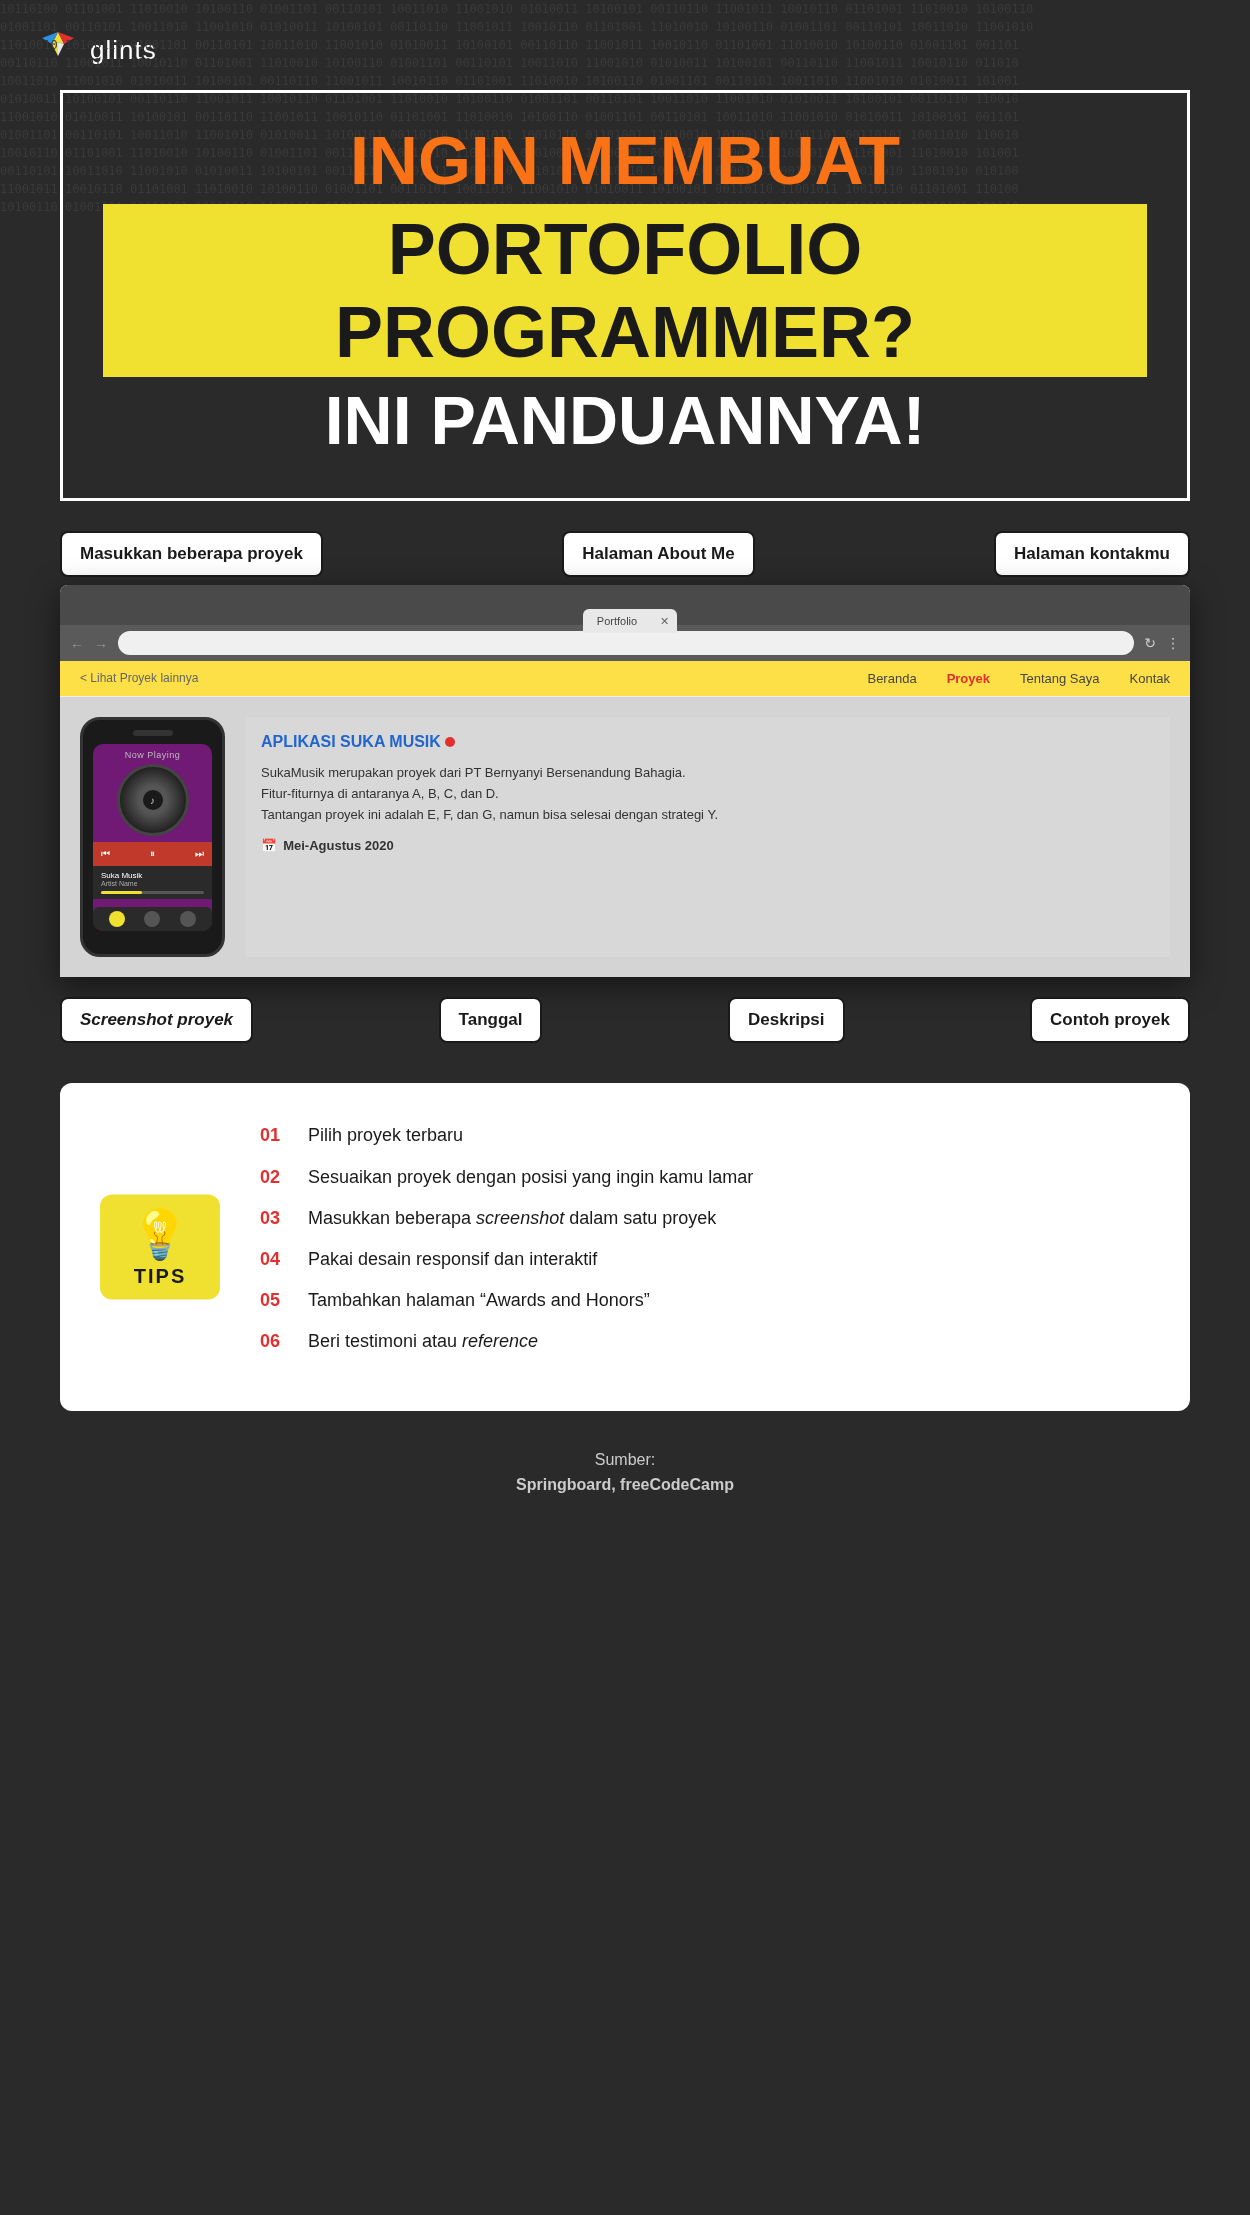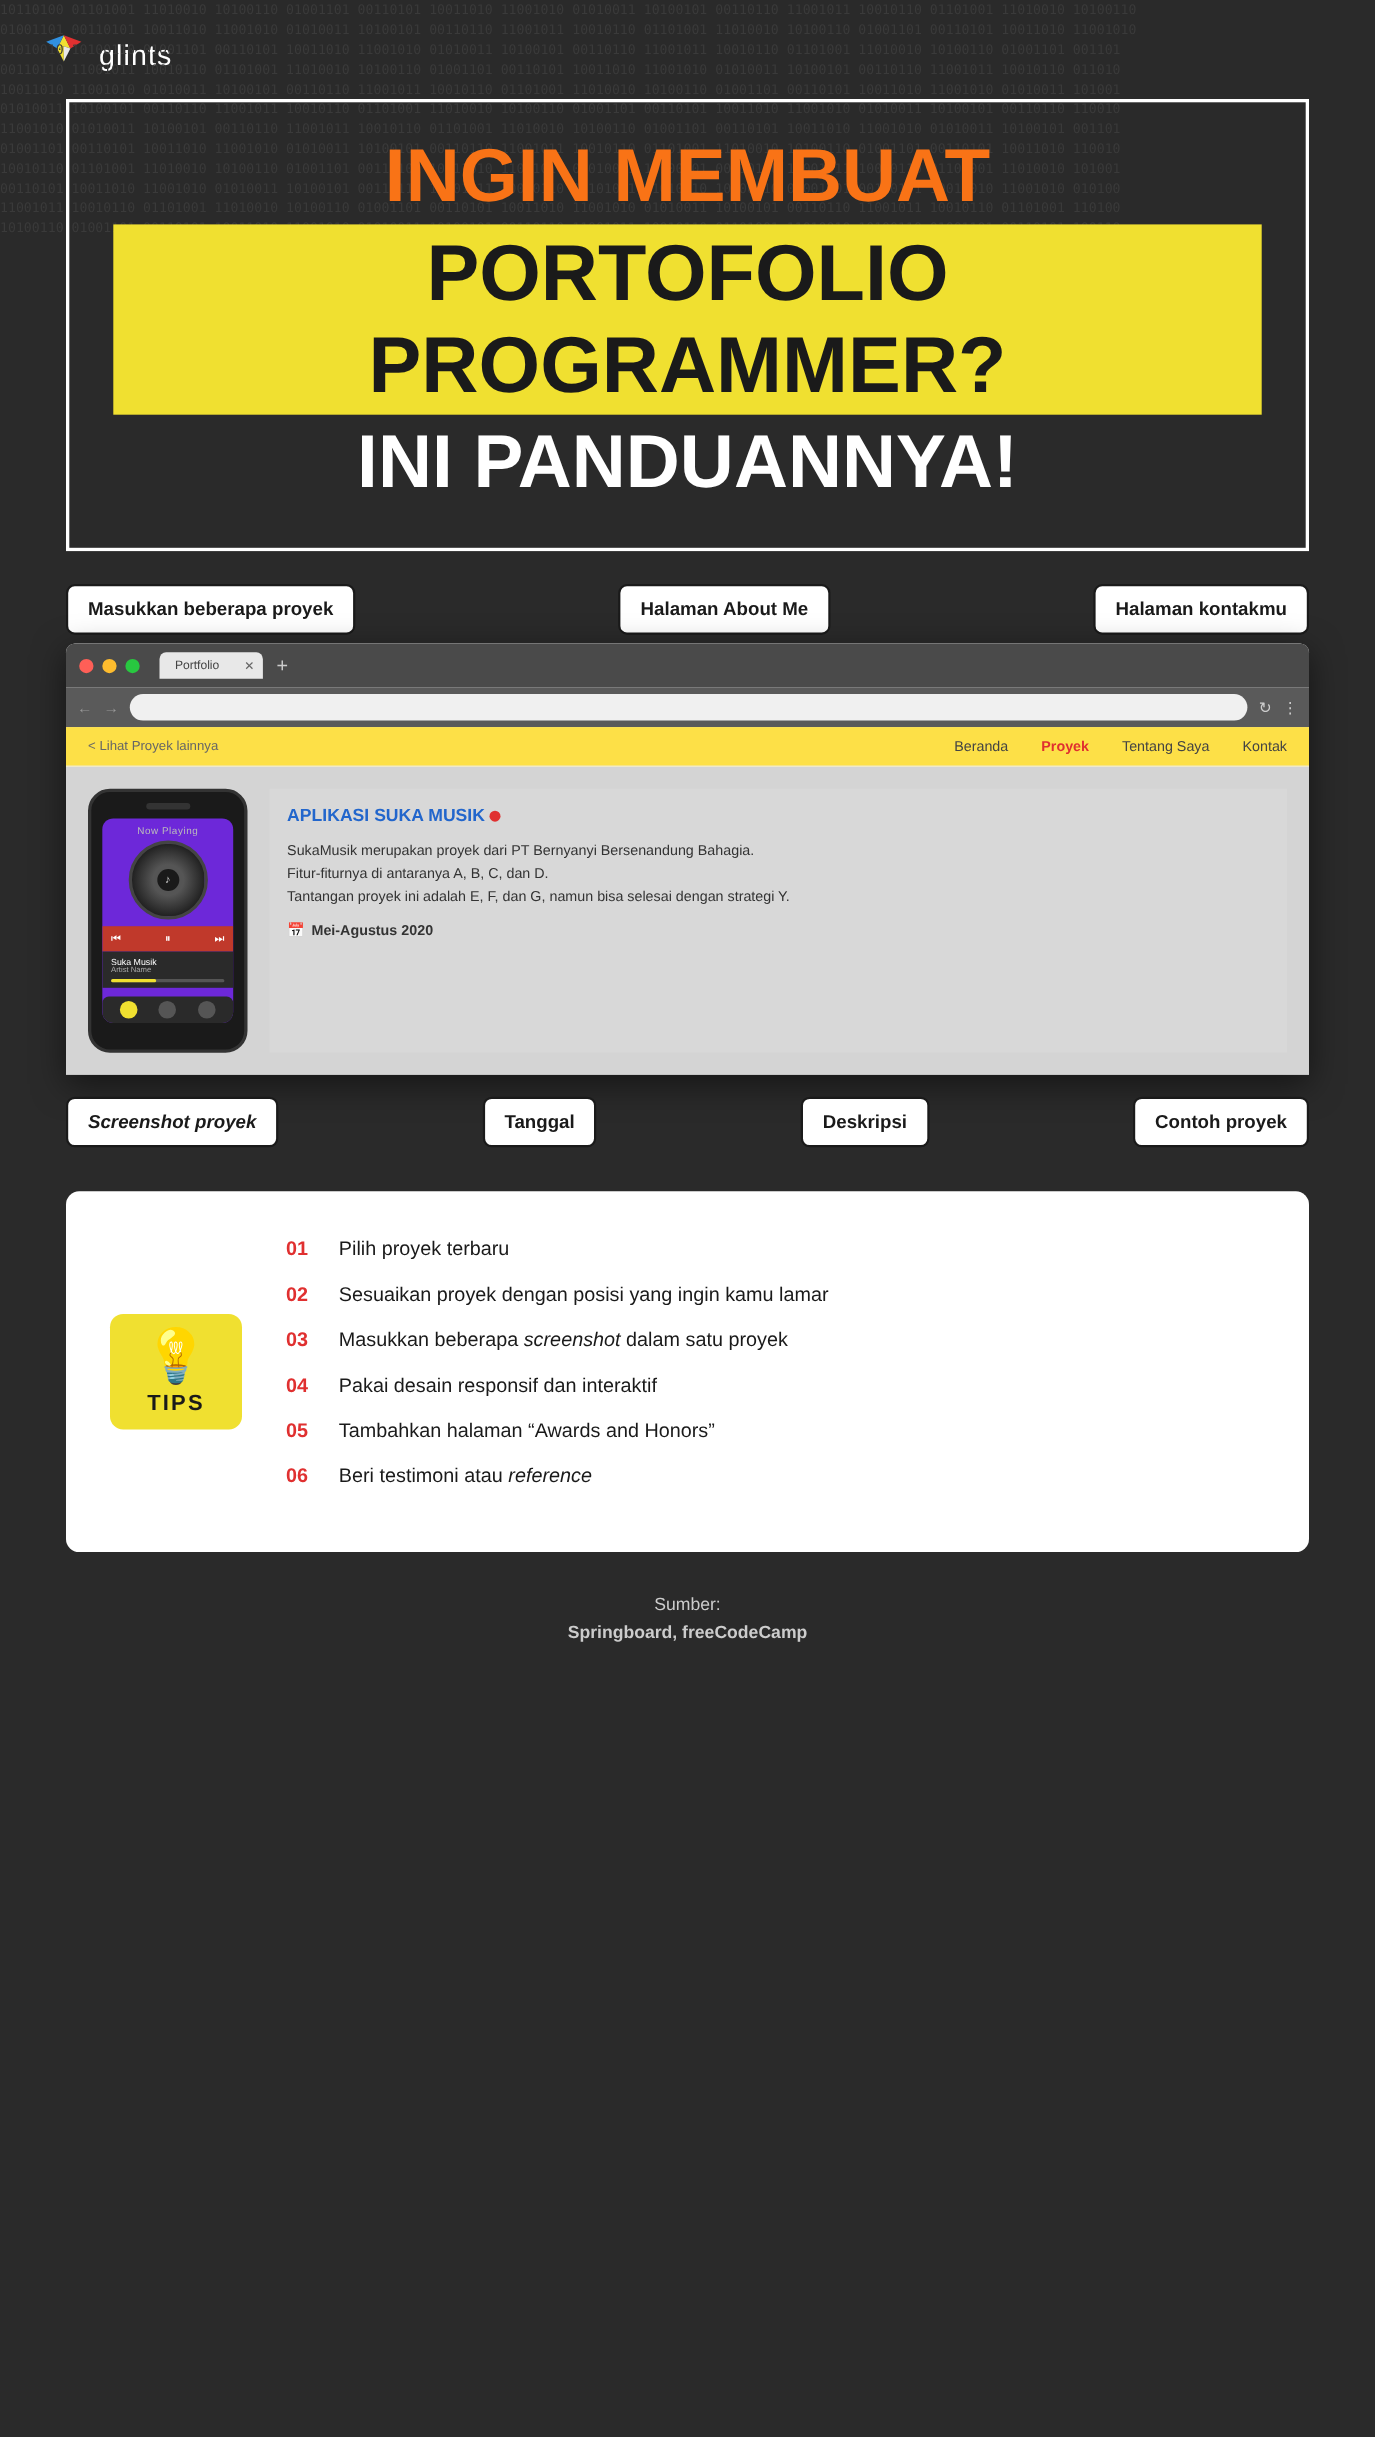"Portfolio" .browser-topbar { flex-direction: none -> column }
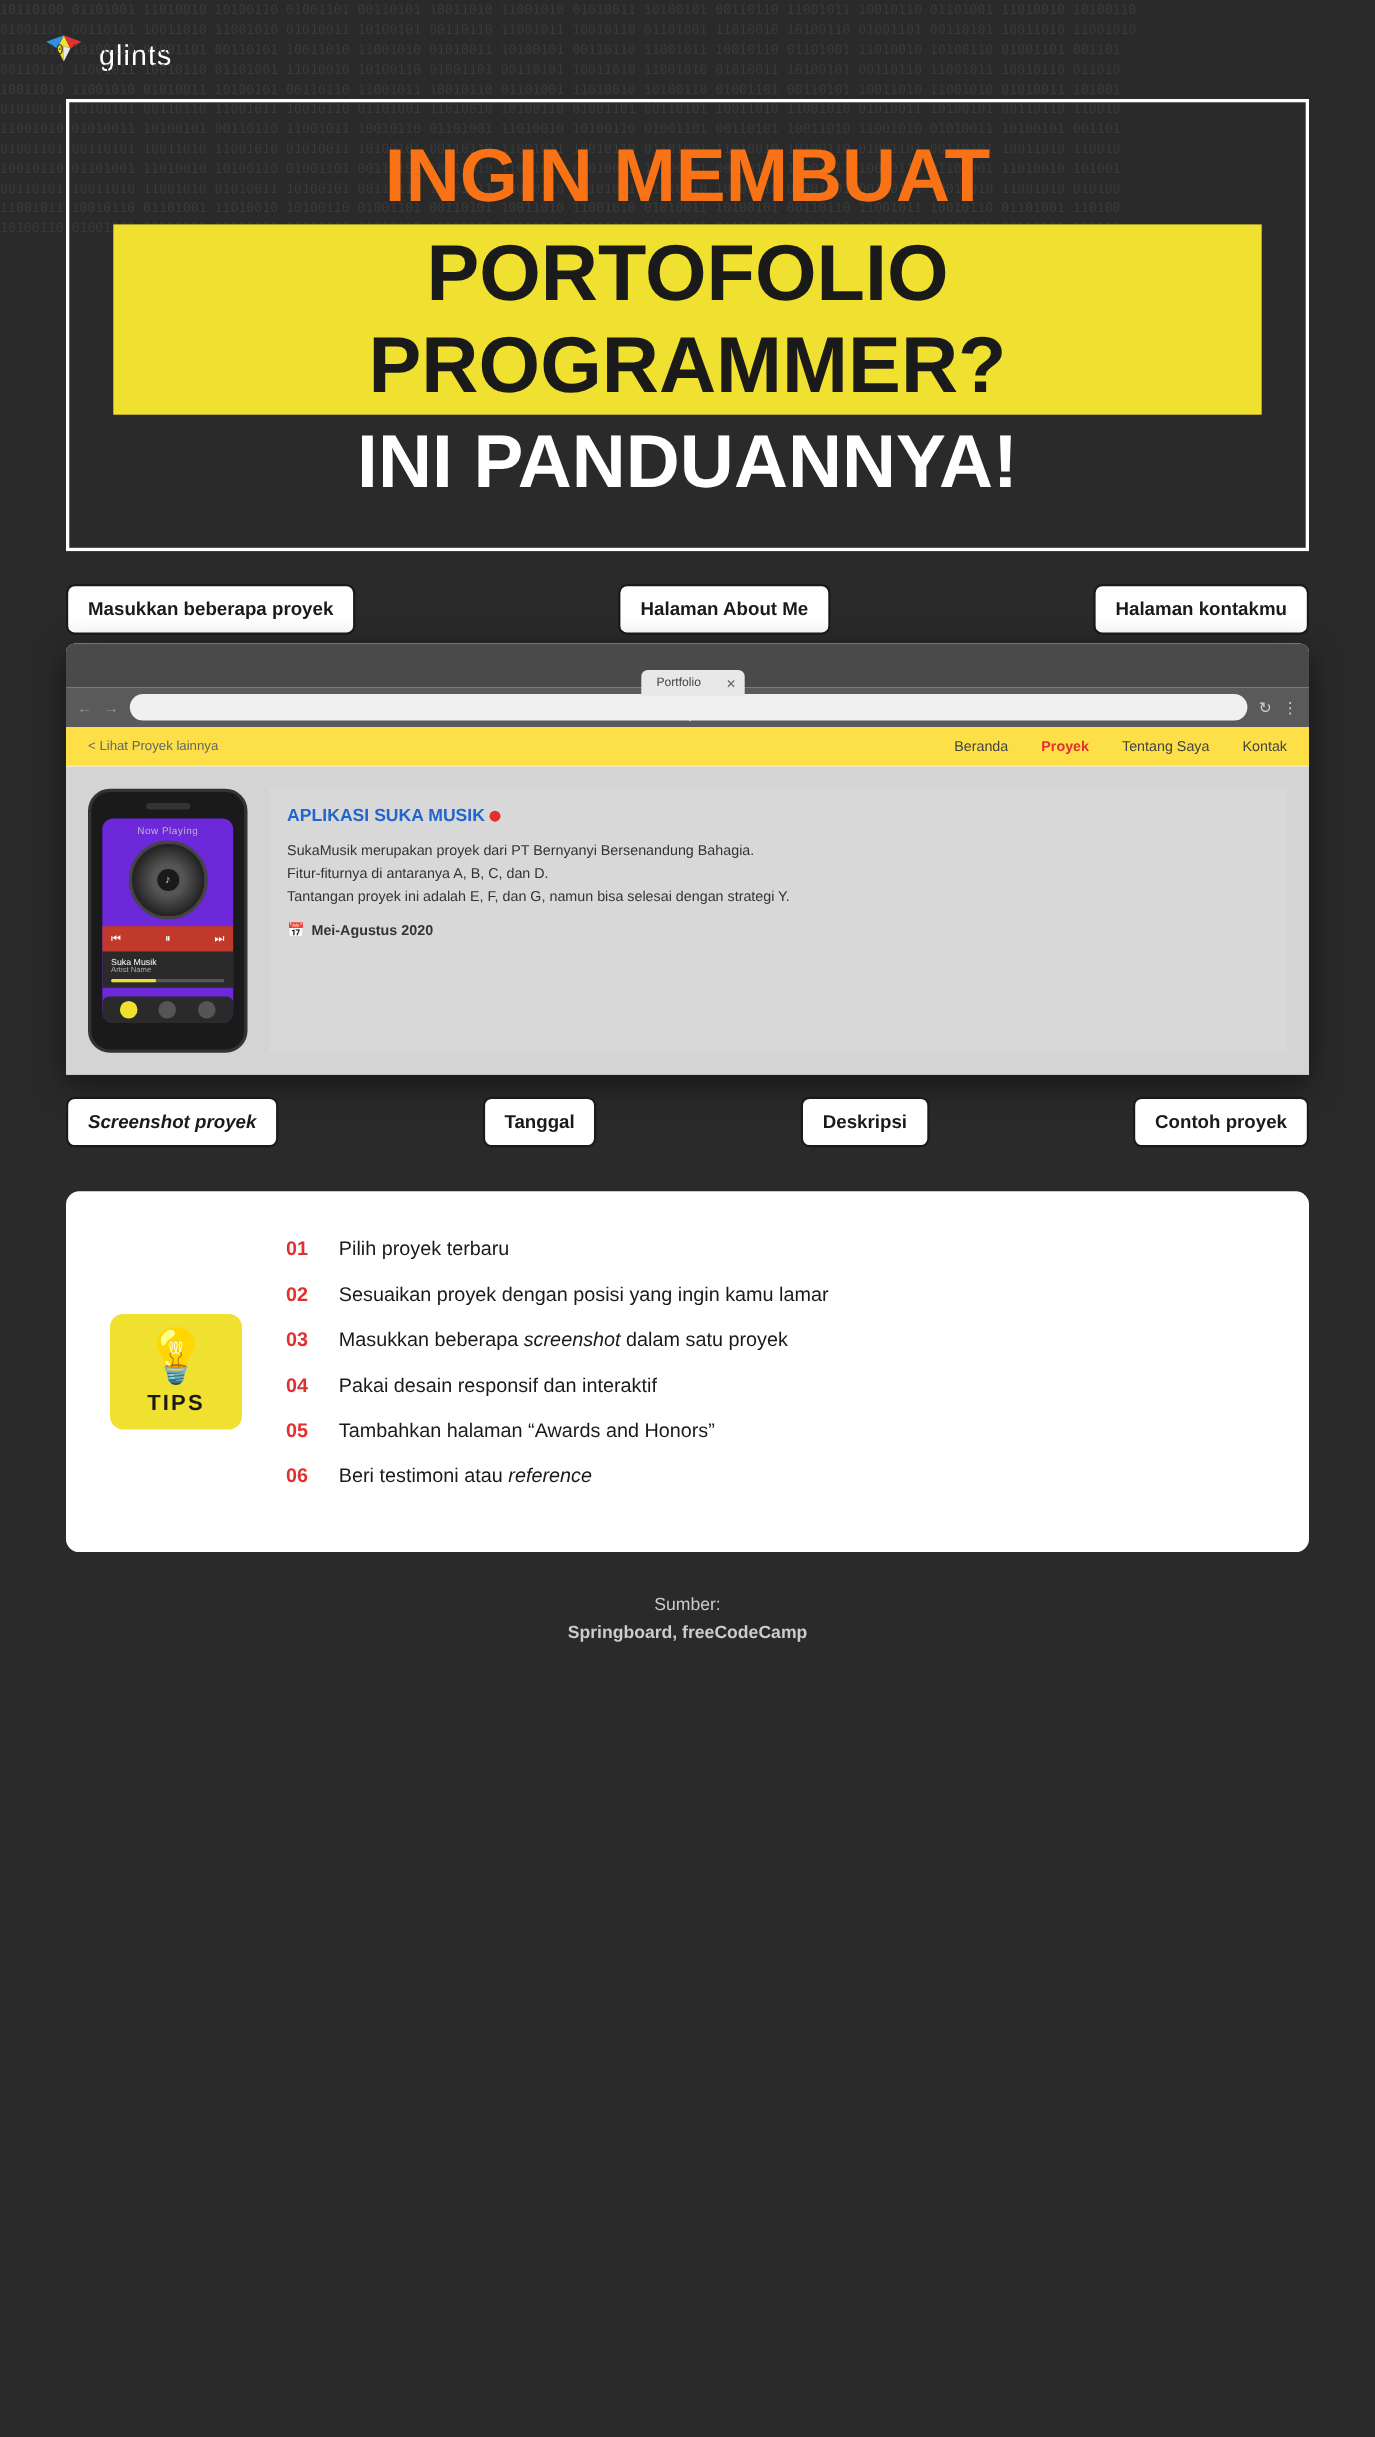"Now Playing" .phone-screen { background: #6d28d9 -> #701a75 }
